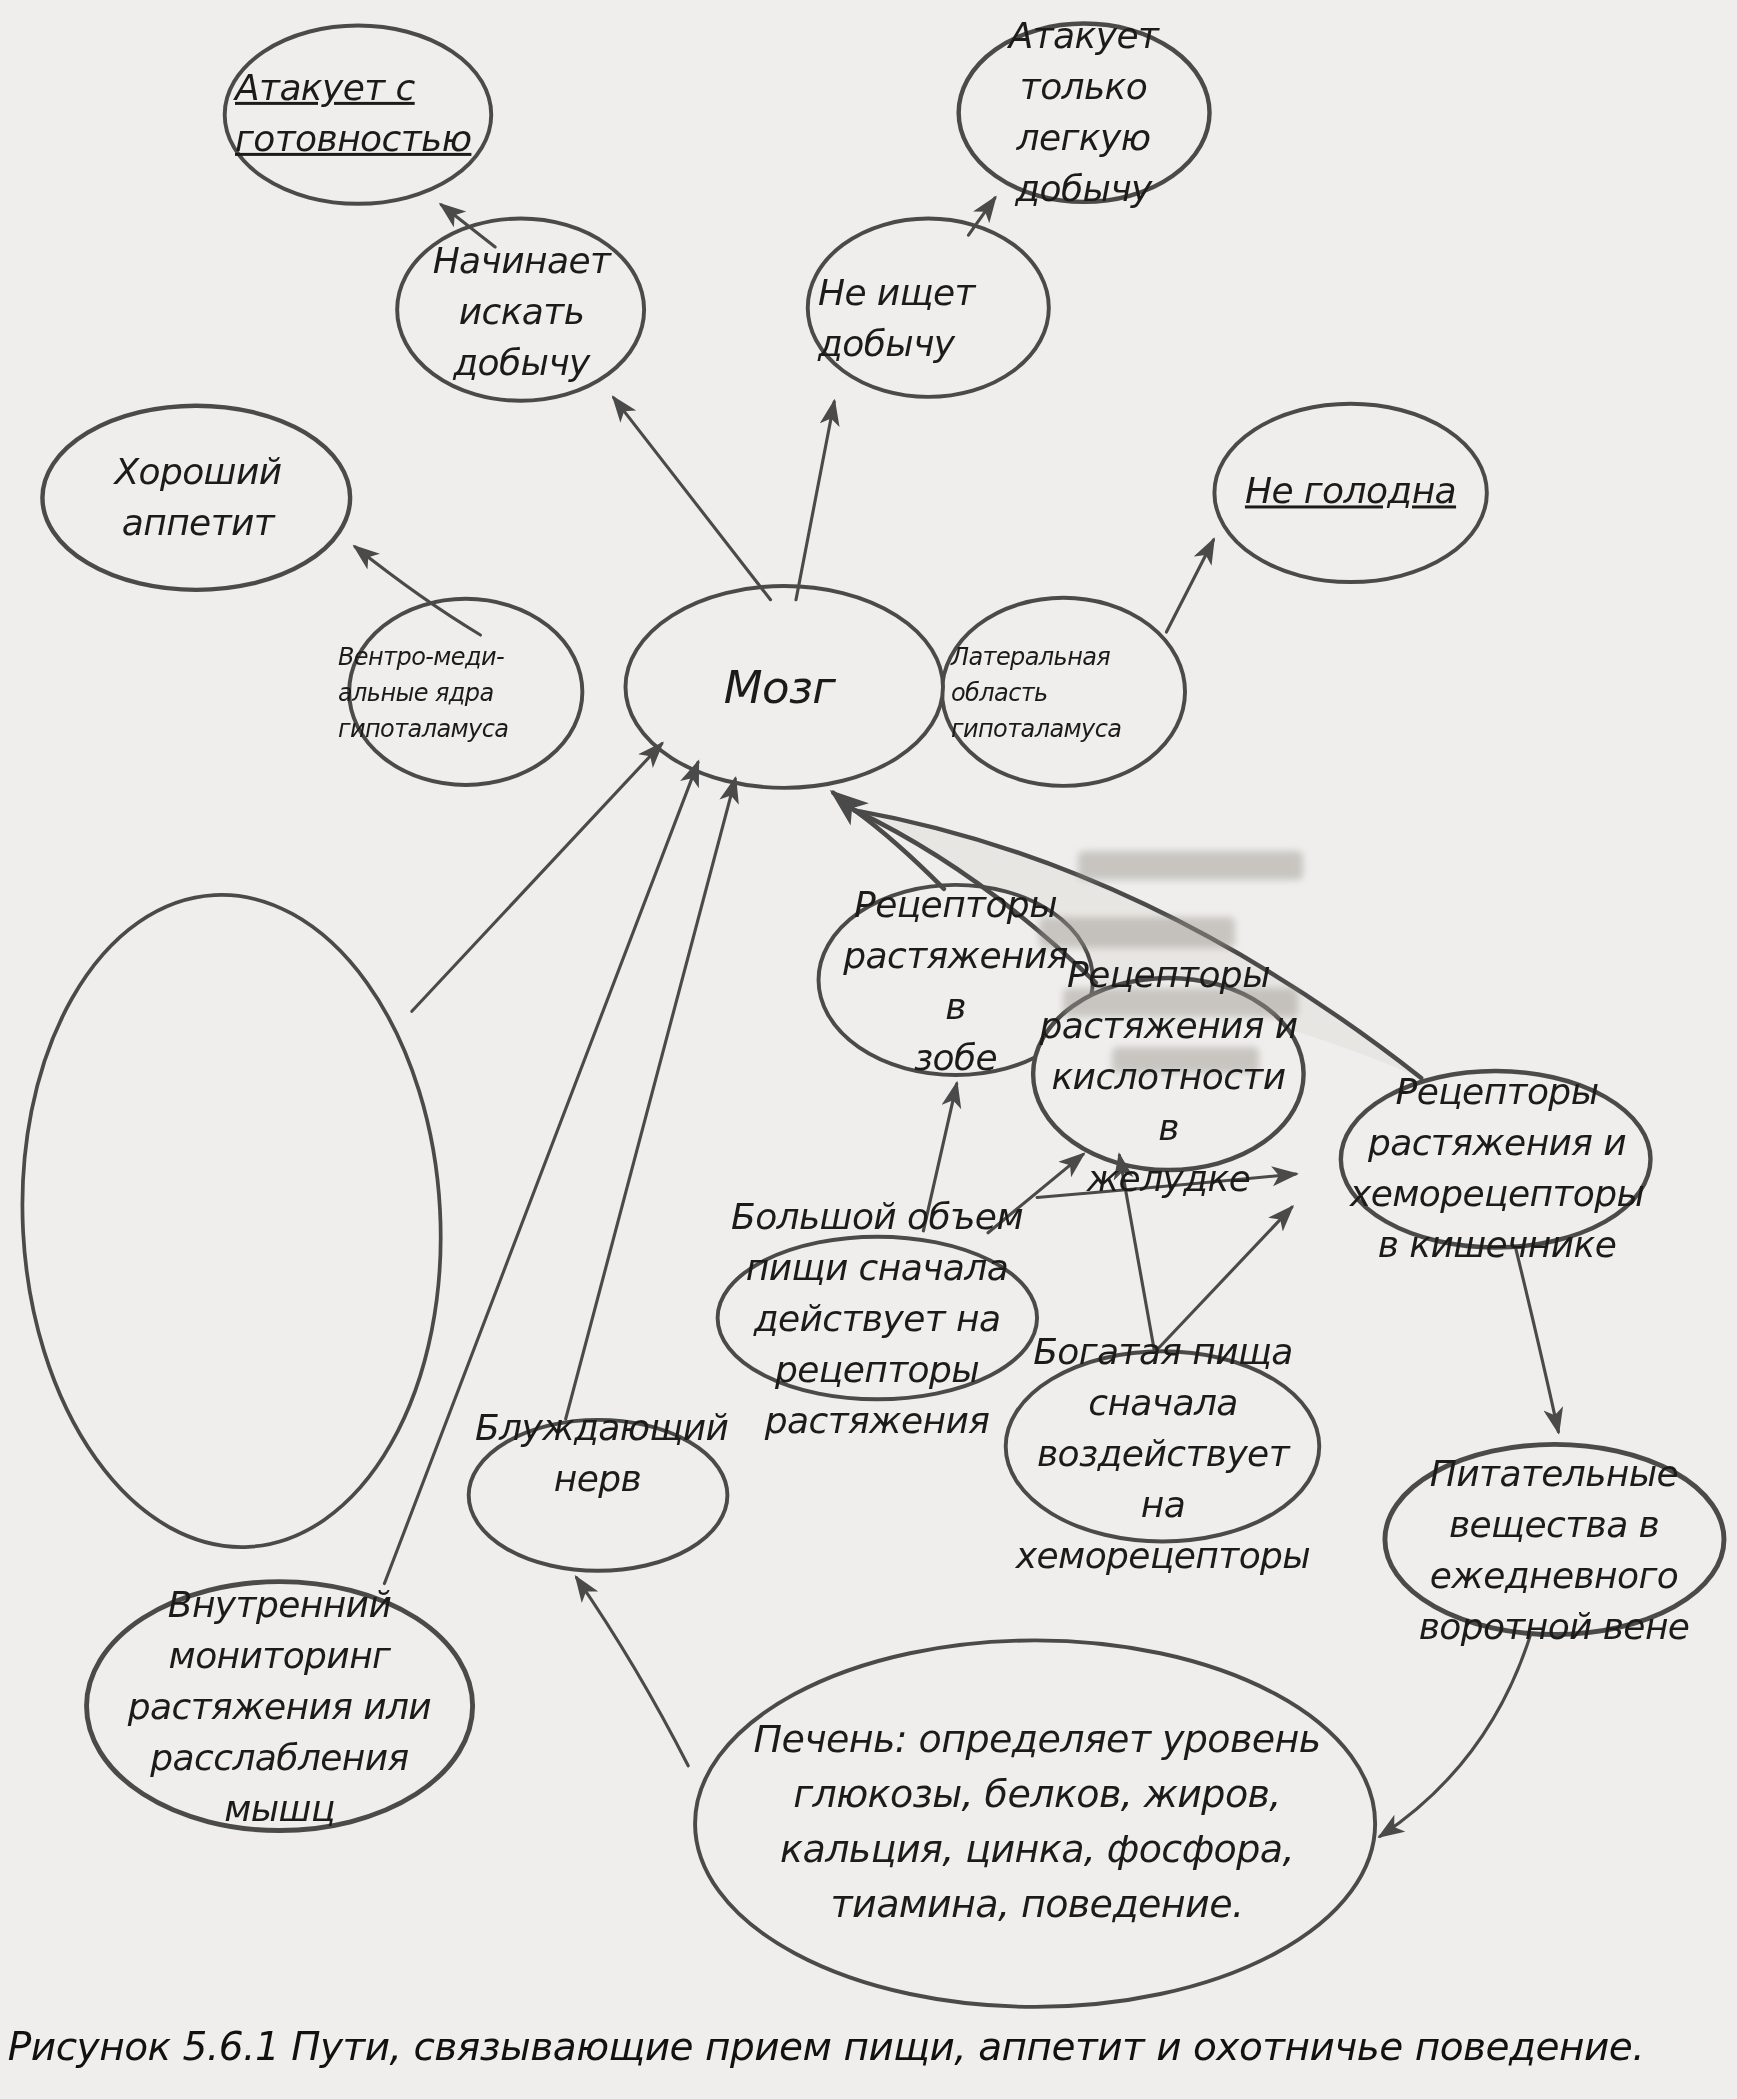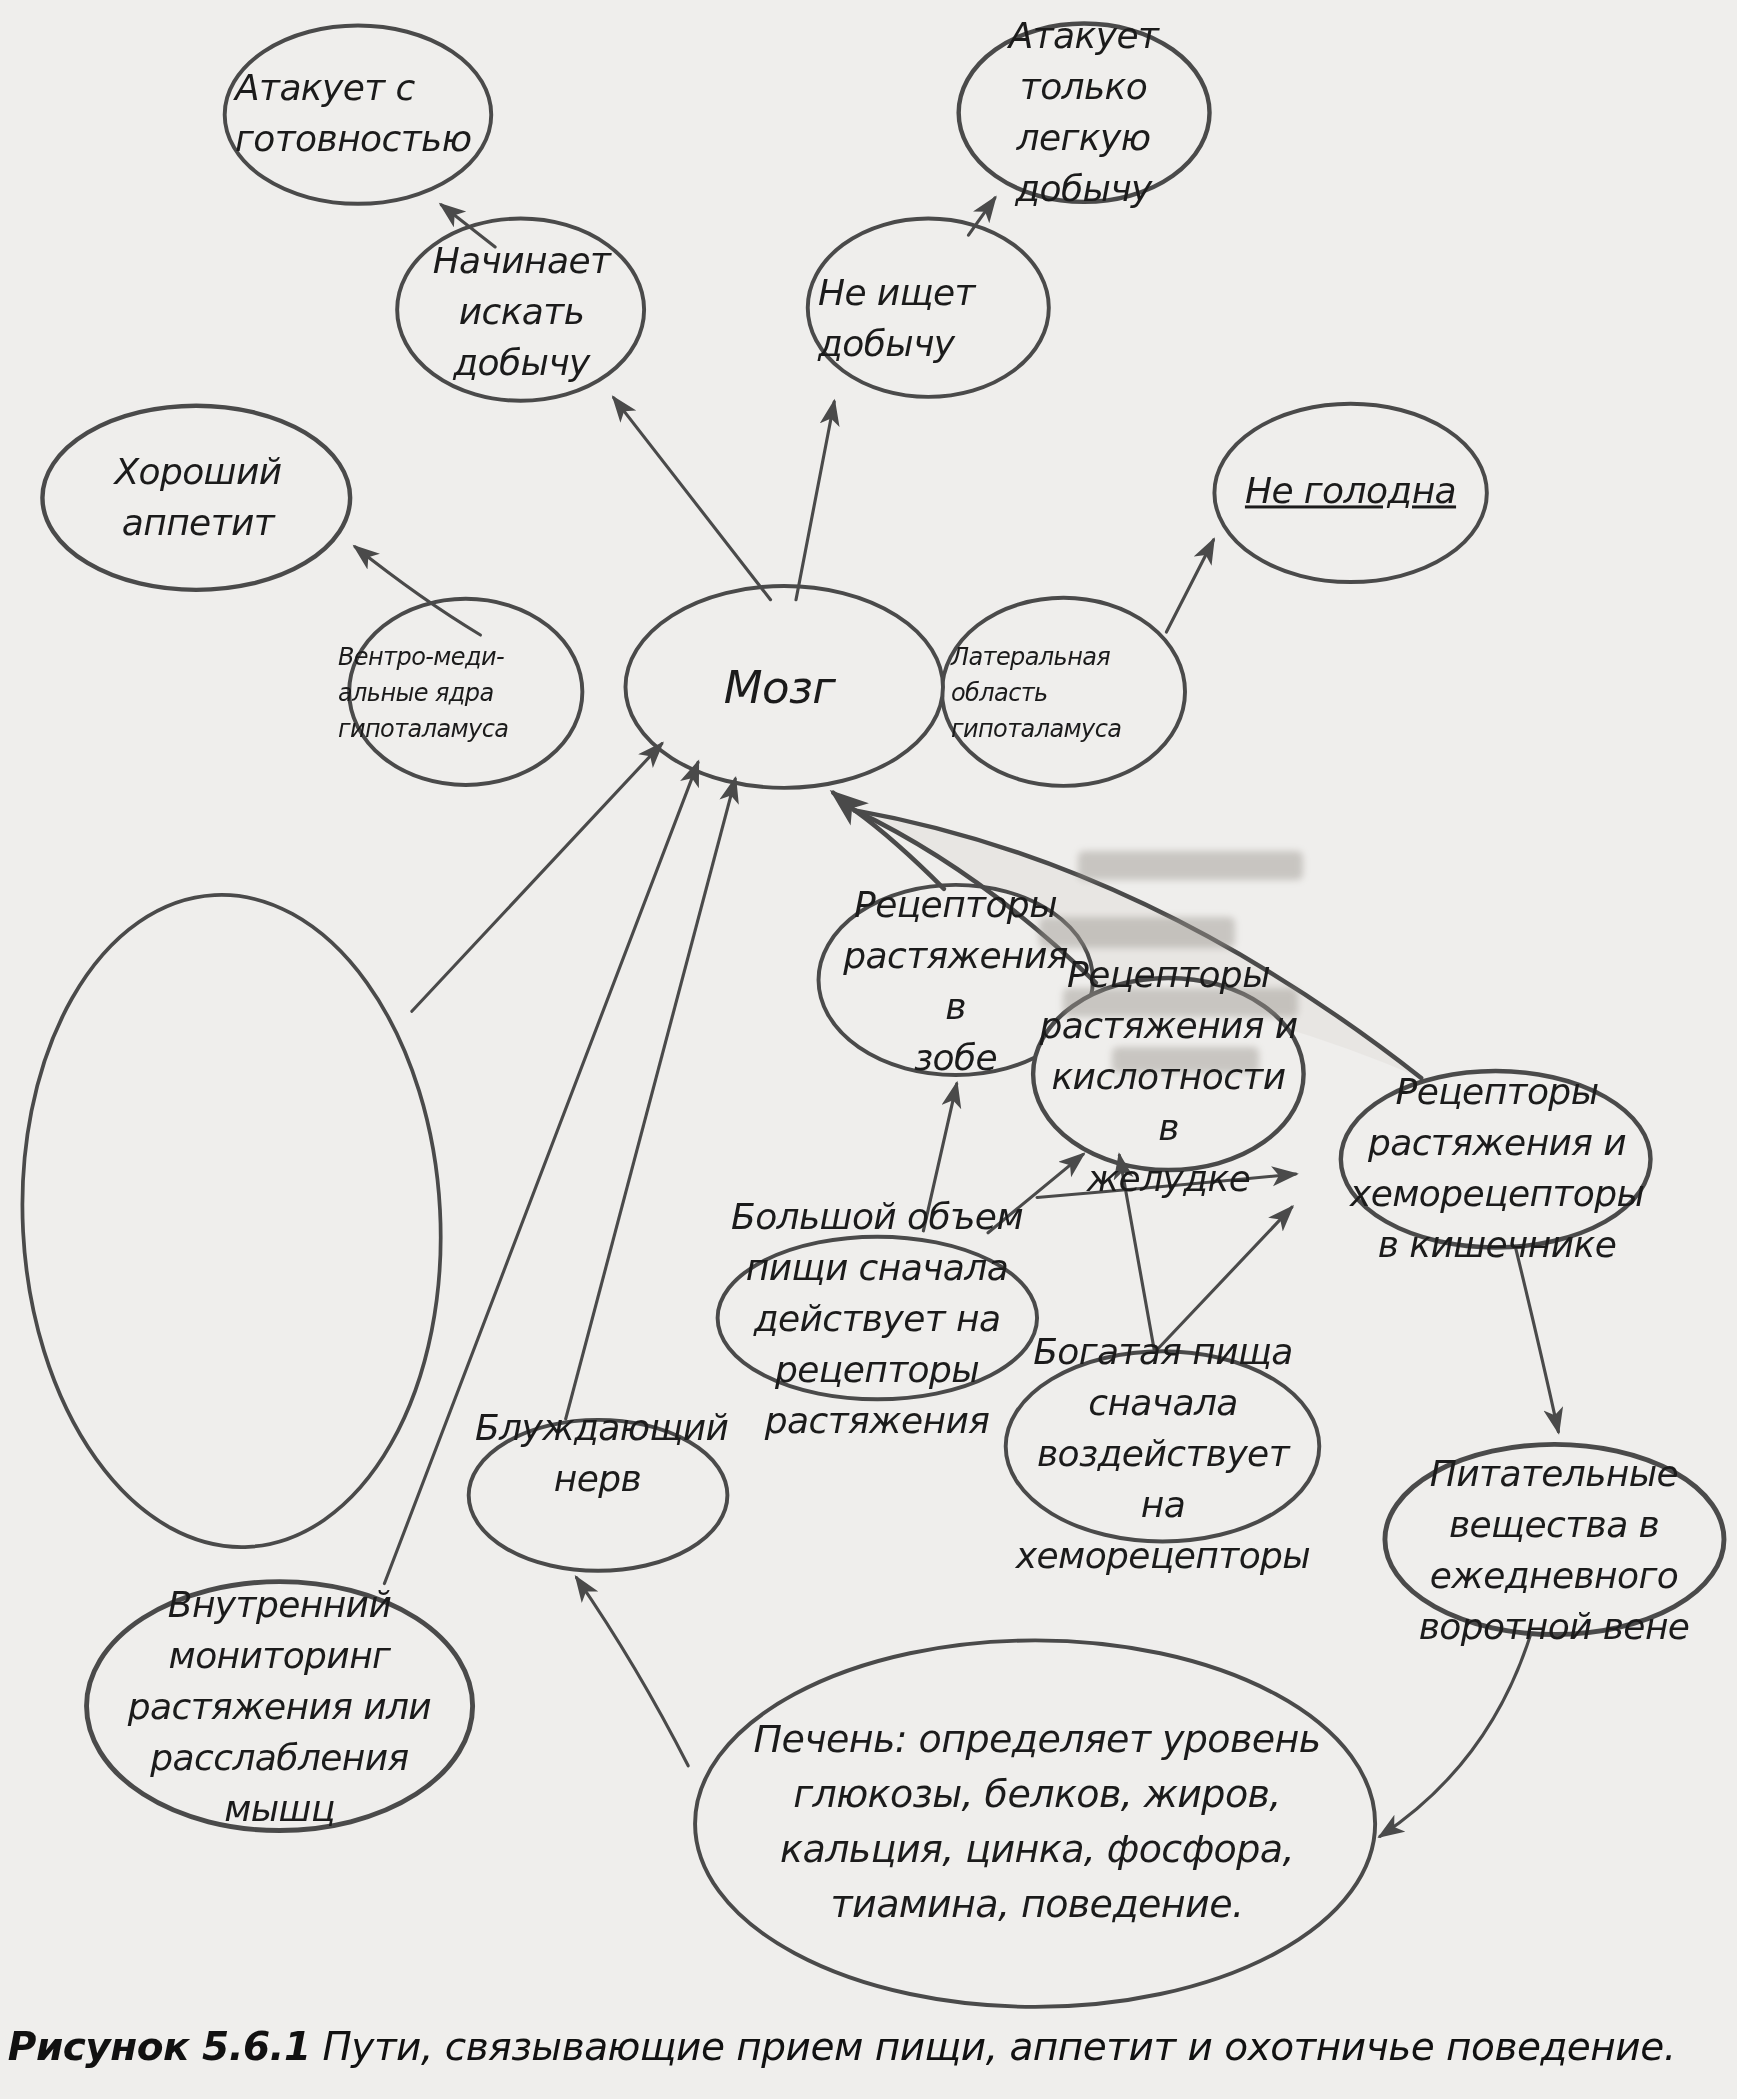"Атакует с" div.node { text-decoration: none -> underline }
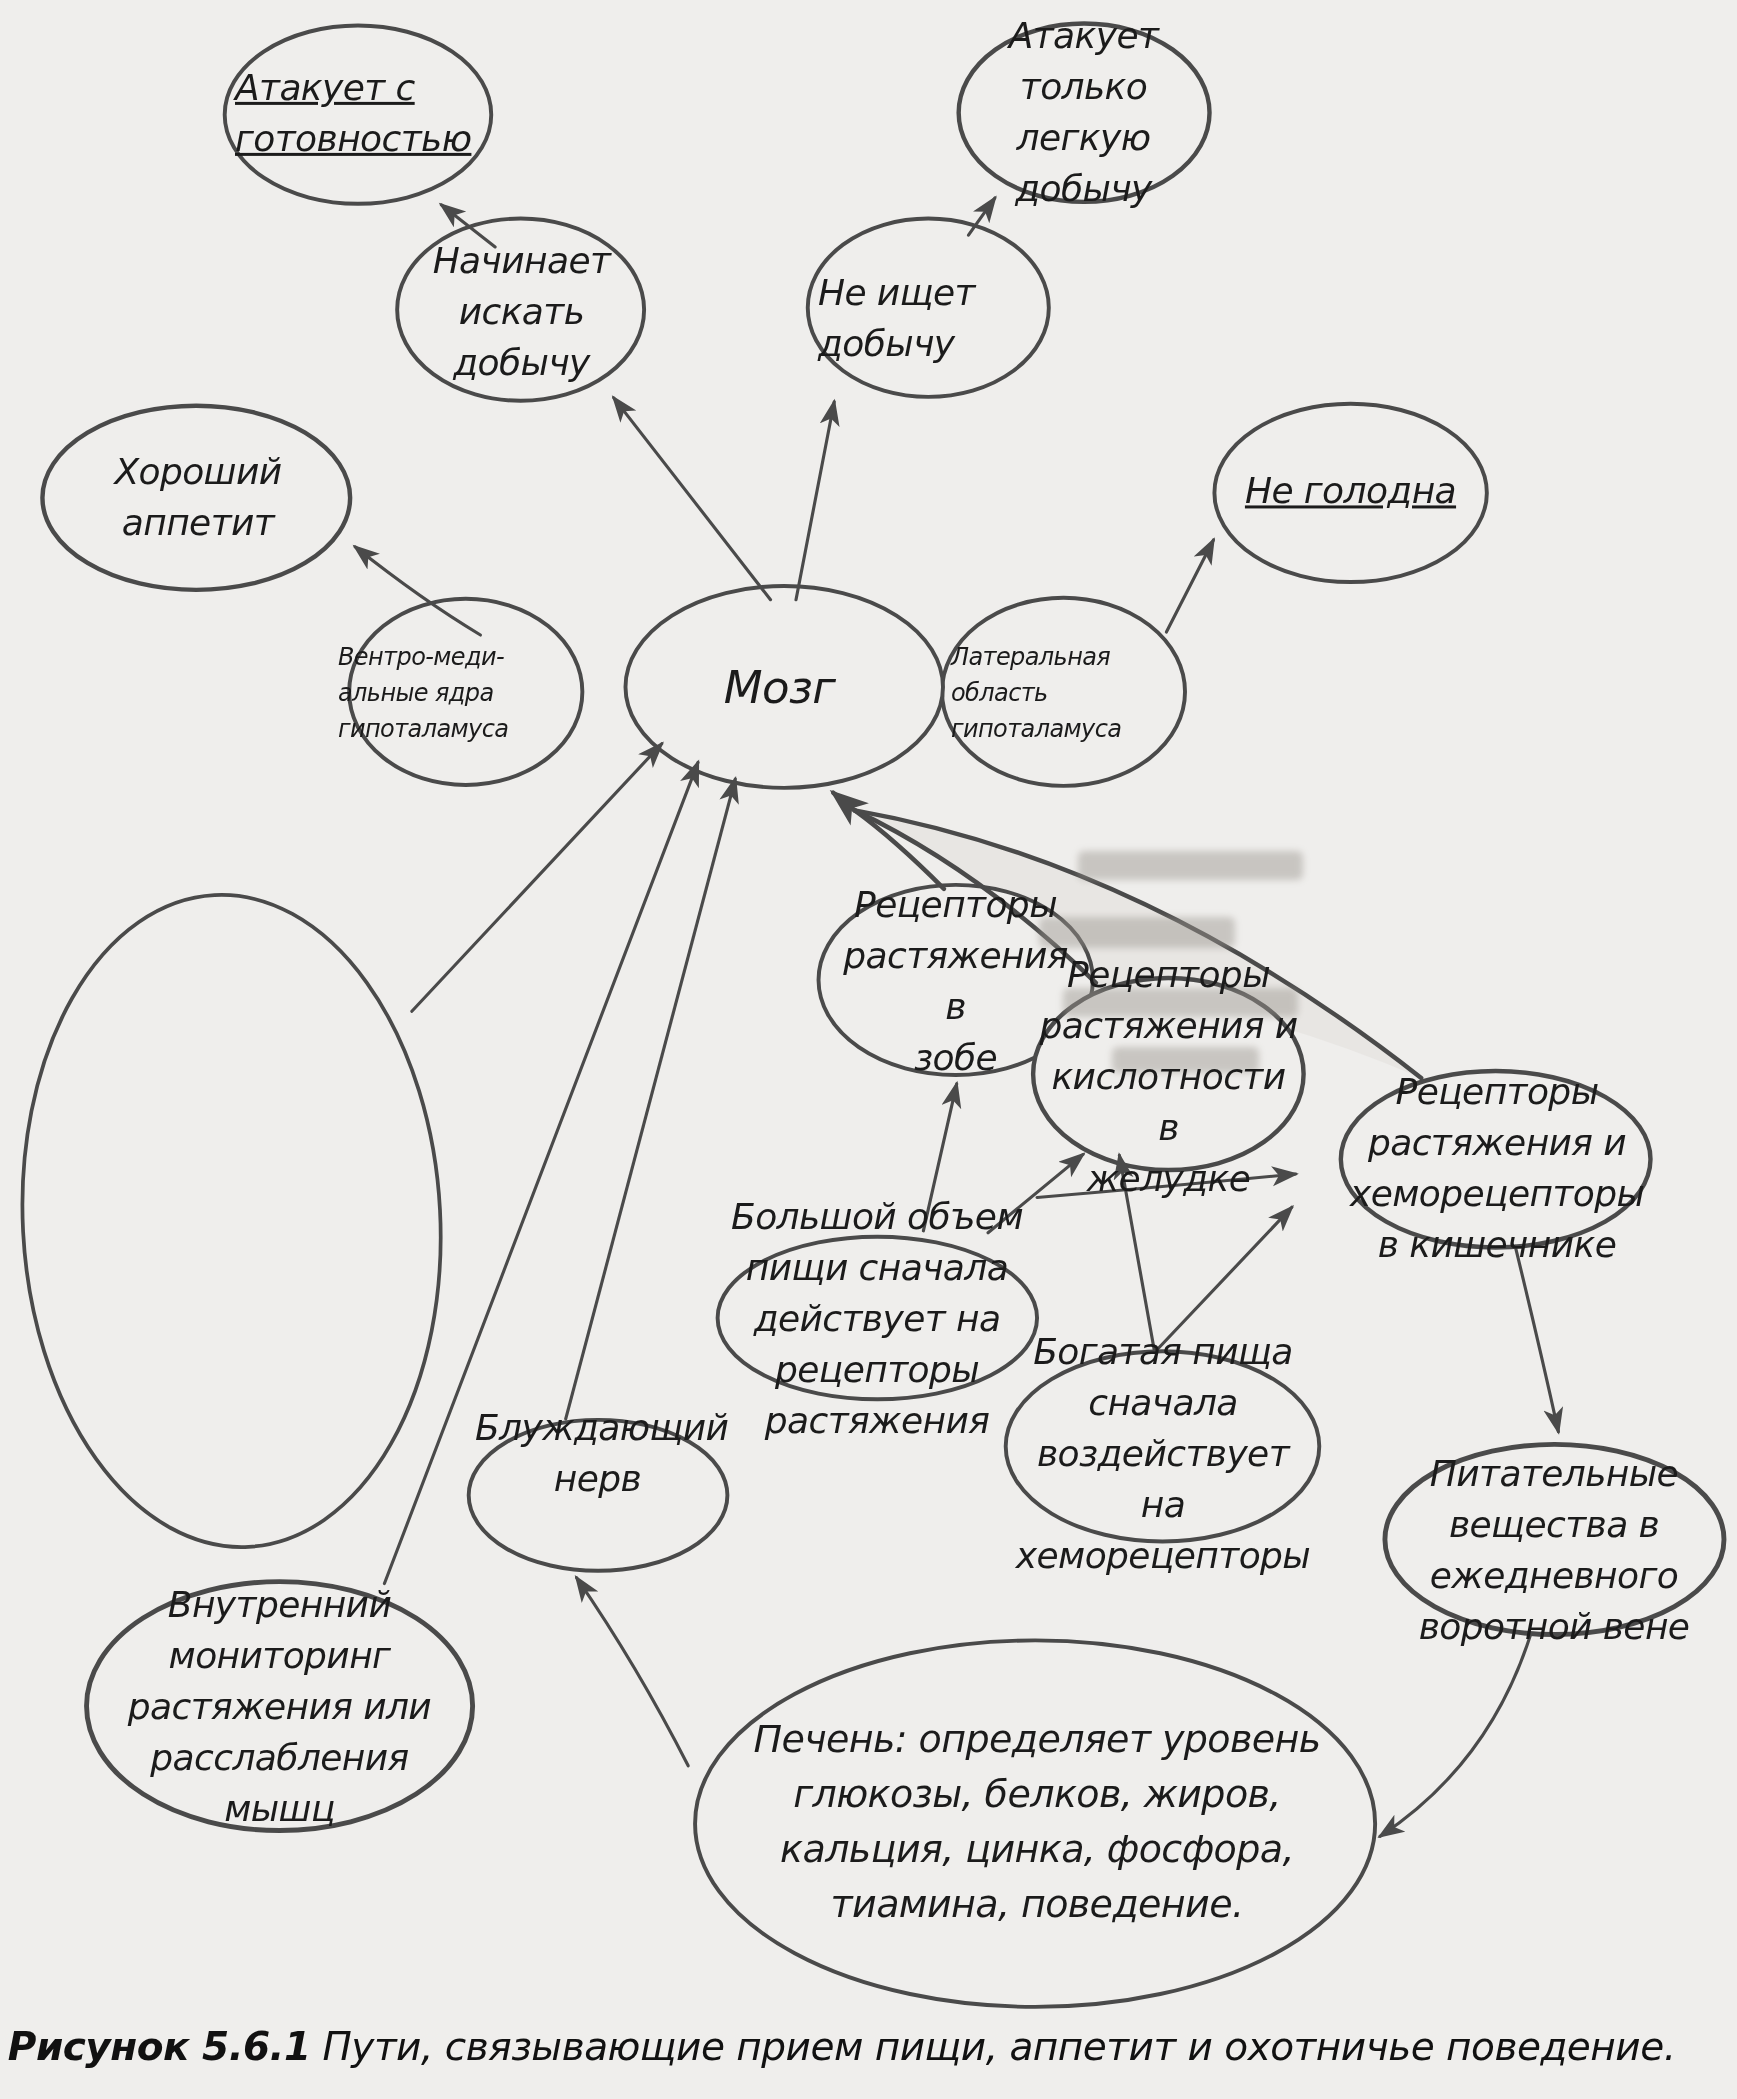"Рисунок 5.6.1" .caption .fig { font-weight: 700 -> 400 }
